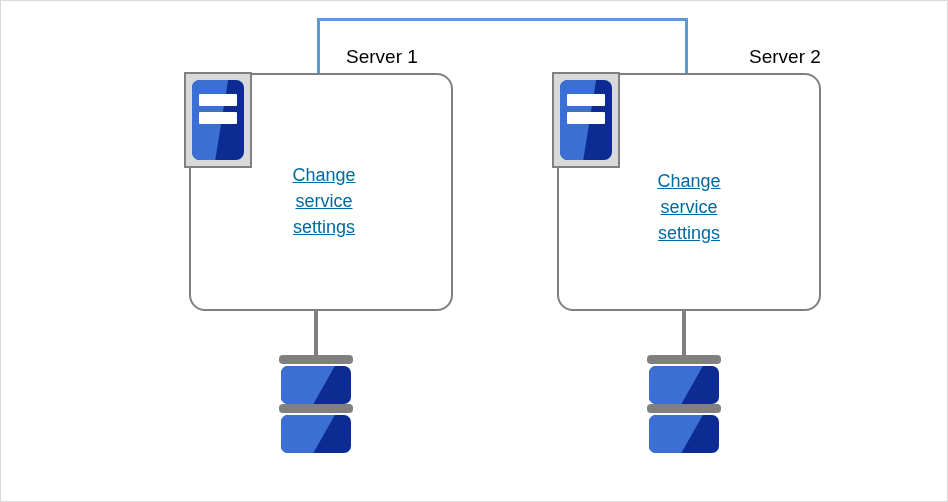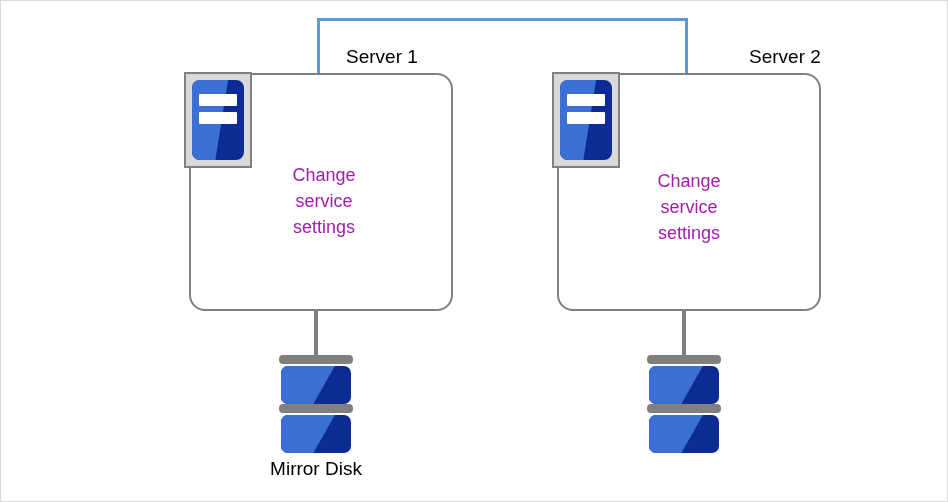"Change" .box-text { color: #a21caf -> #0369a1; text-decoration: none -> underline }
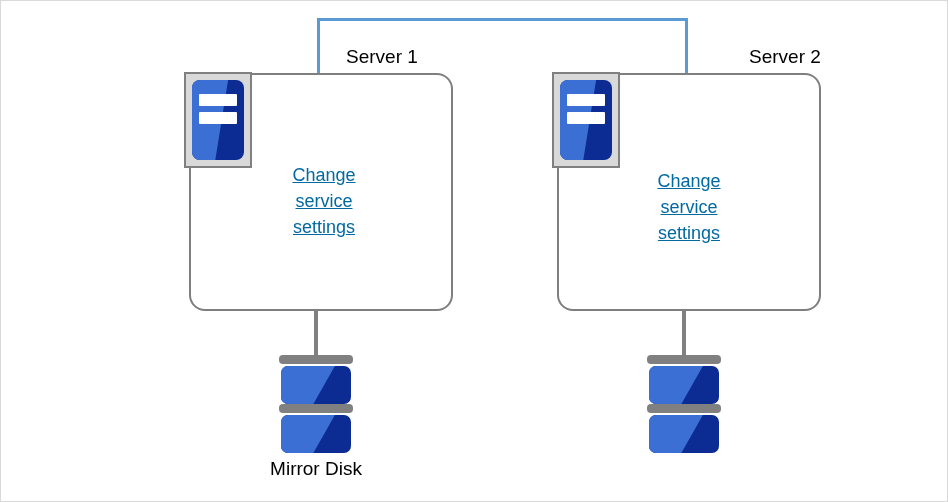"Mirror Disk" div.disk-label { html: <div>Mirror Disk</div> -> none }
